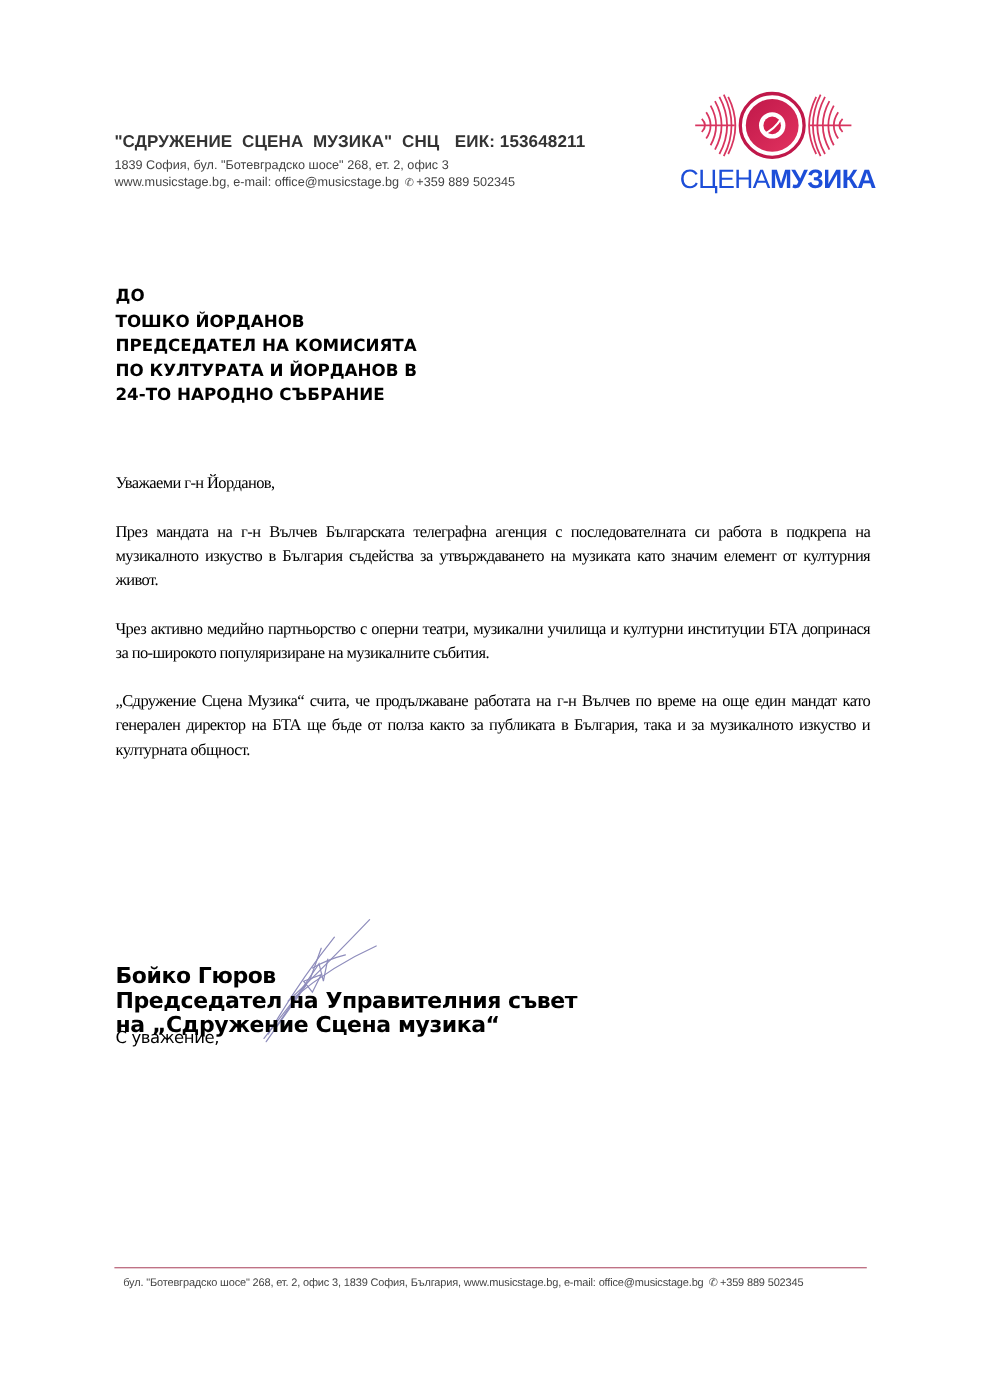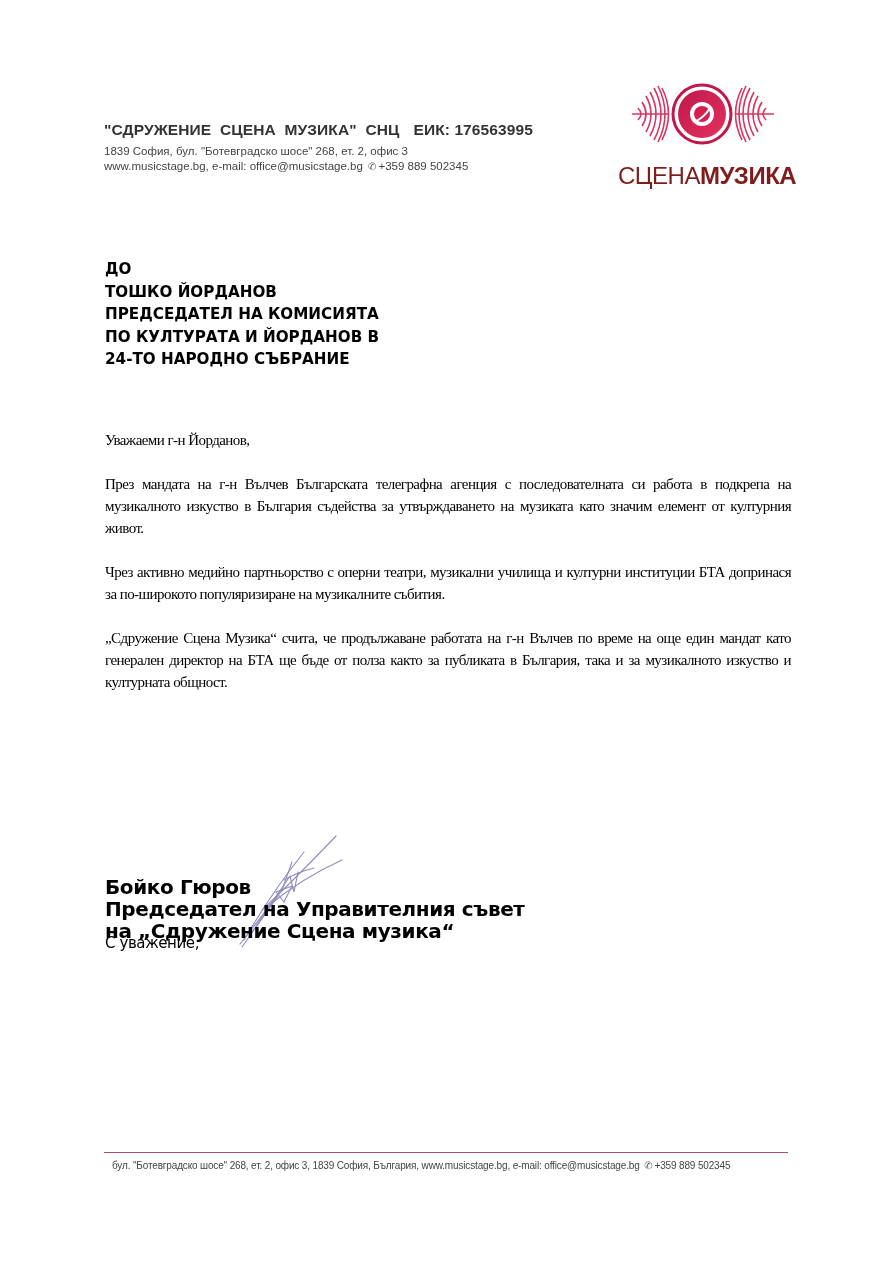"ЕИК: 176563995" span { text: 176563995 -> 153648211 }
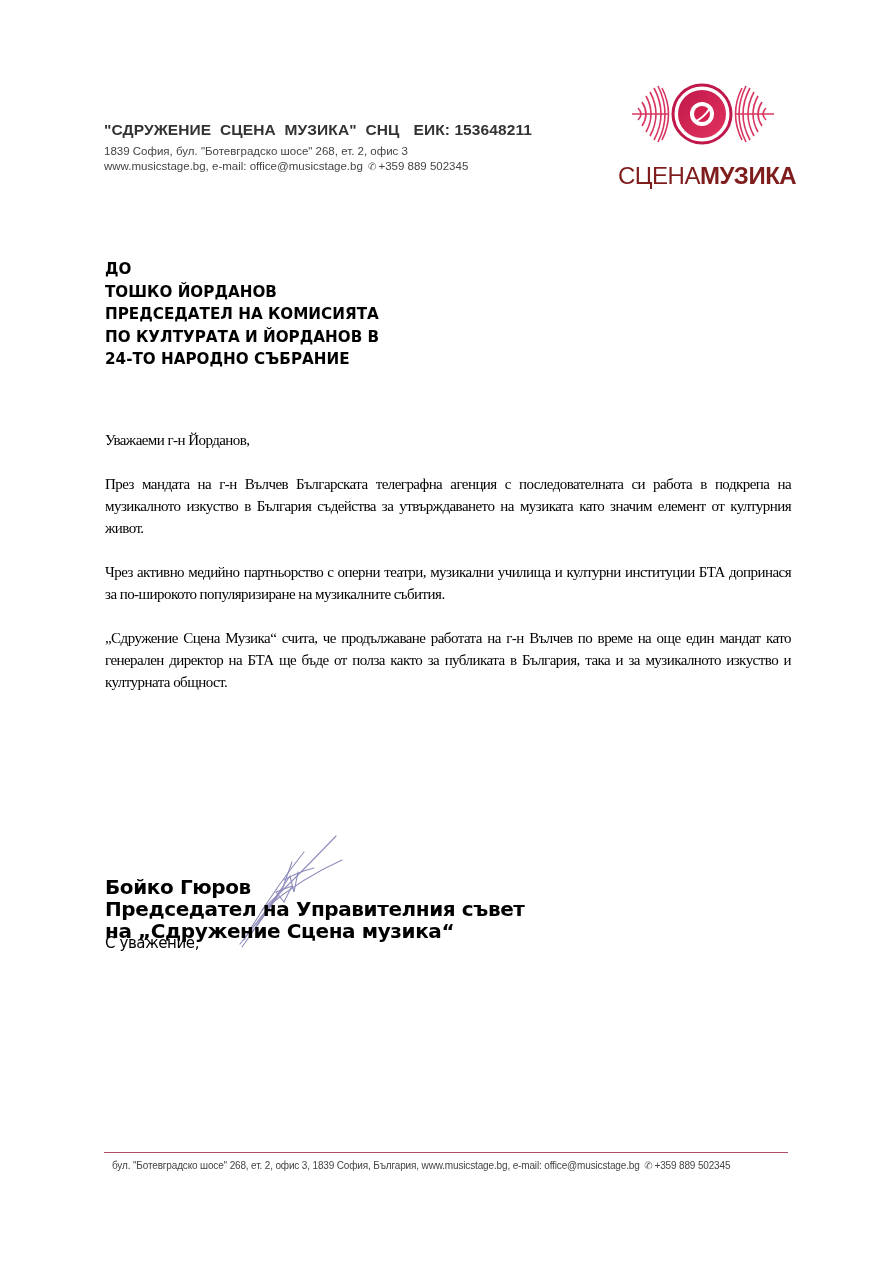"СЦЕНАМУЗИКА" .logo-text { color: #7f1d1d -> #1d4ed8; top: 80px -> 68px }
